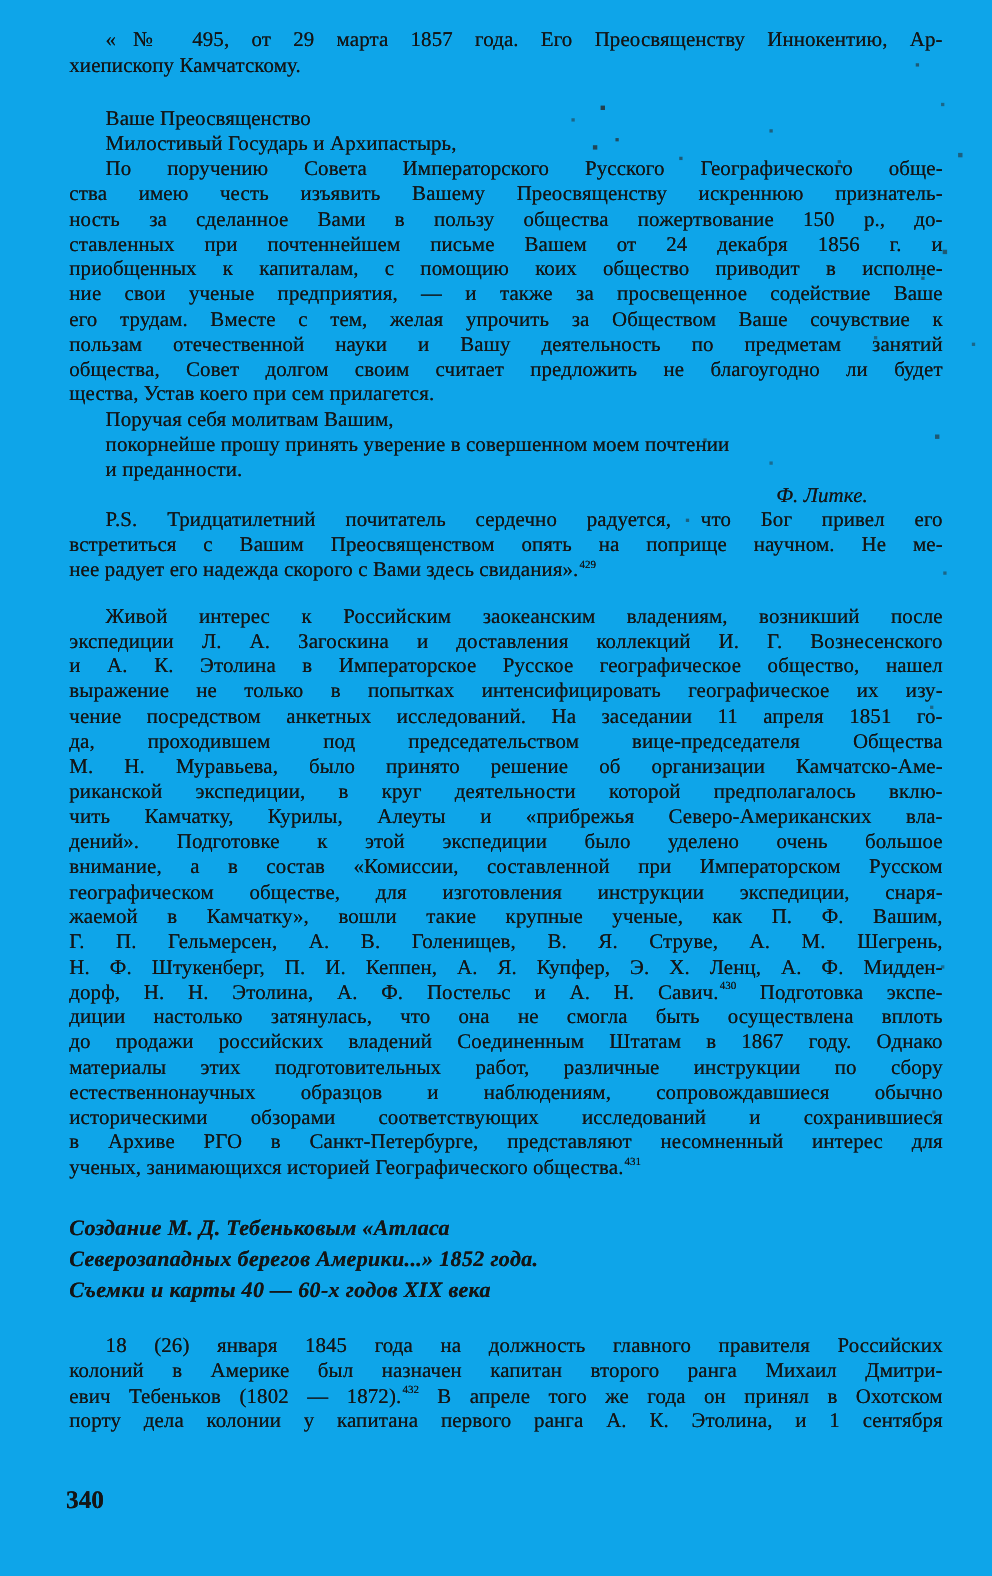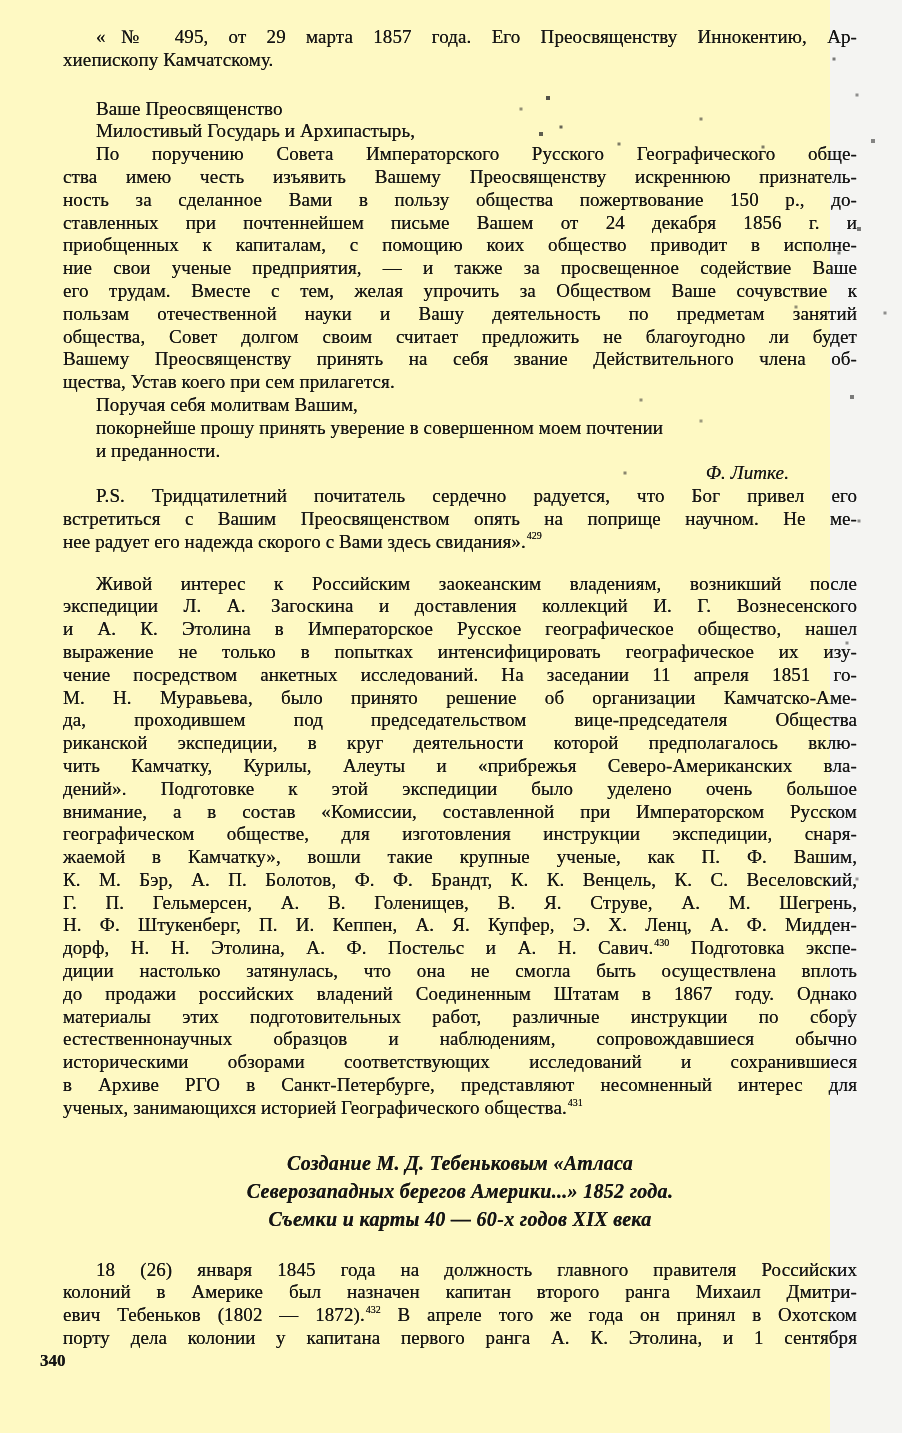"«№ 495, от 29 марта" .page { background: #fef9c3 -> #0ea5e9; width: 830px -> 902px }
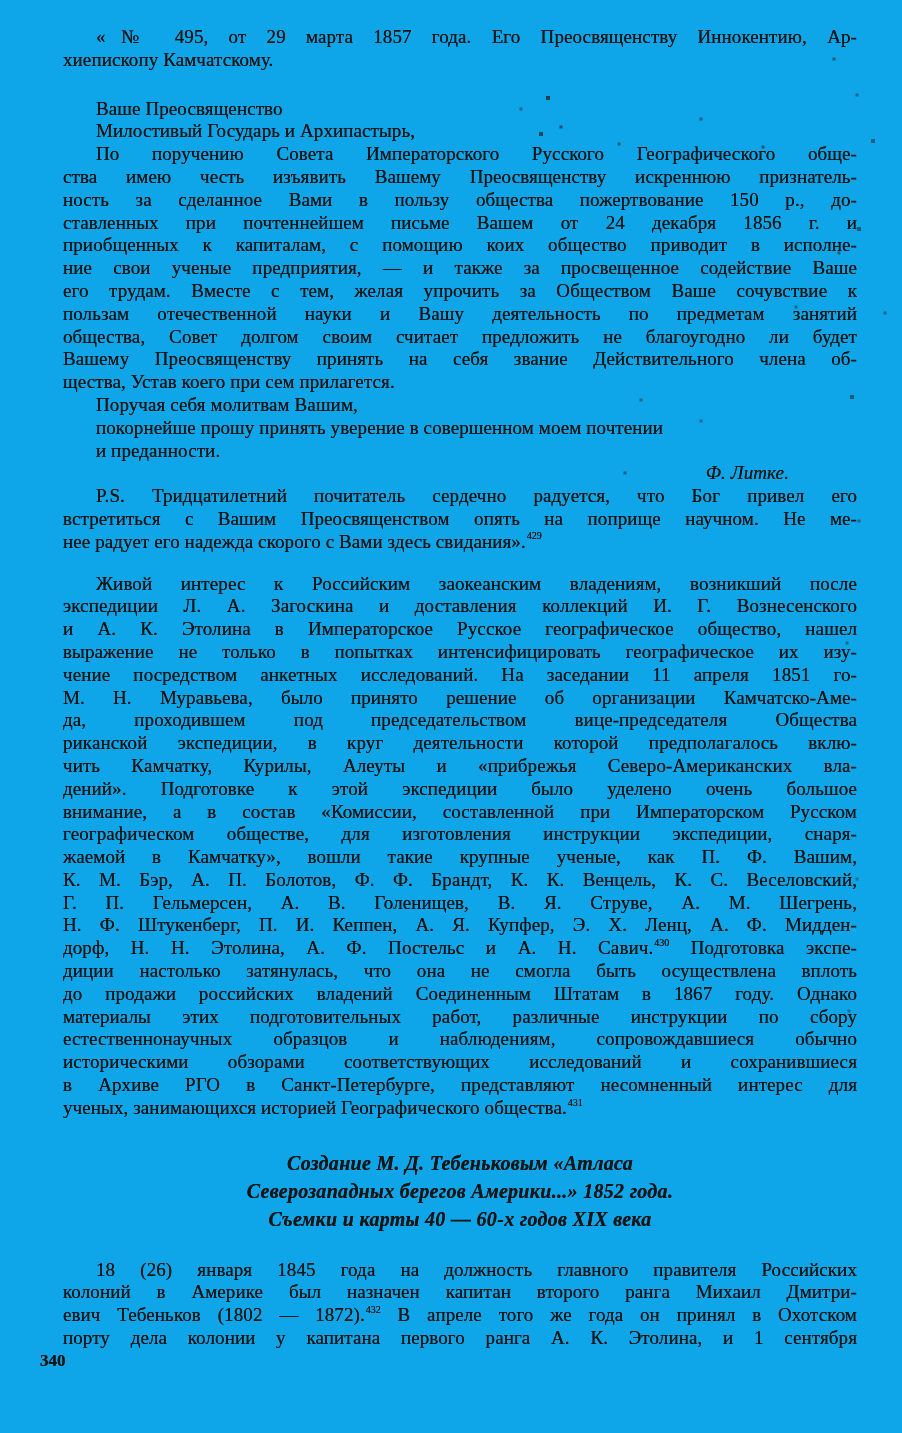"Вашему Преосвященству принять на себя" div.line { html: <div><span>Вашему Преосвященству принять на себя звание Действительного члена об-</span></div> -> none }
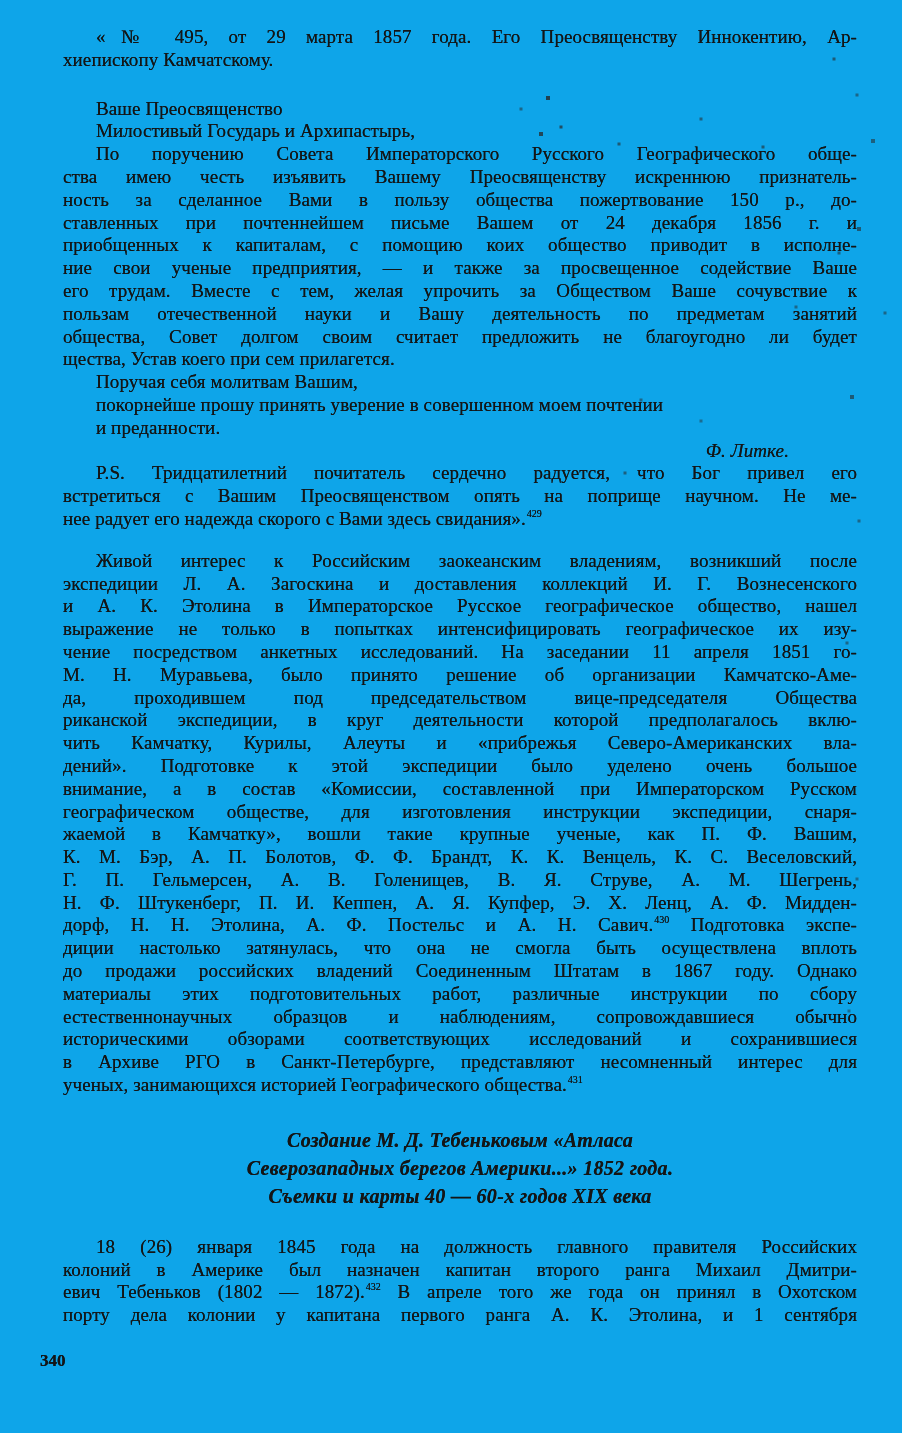"М. Н. Муравьева, было принято" div.line { order: before "да, проходившем под председательством" -> after "да, проходившем под председательством" }
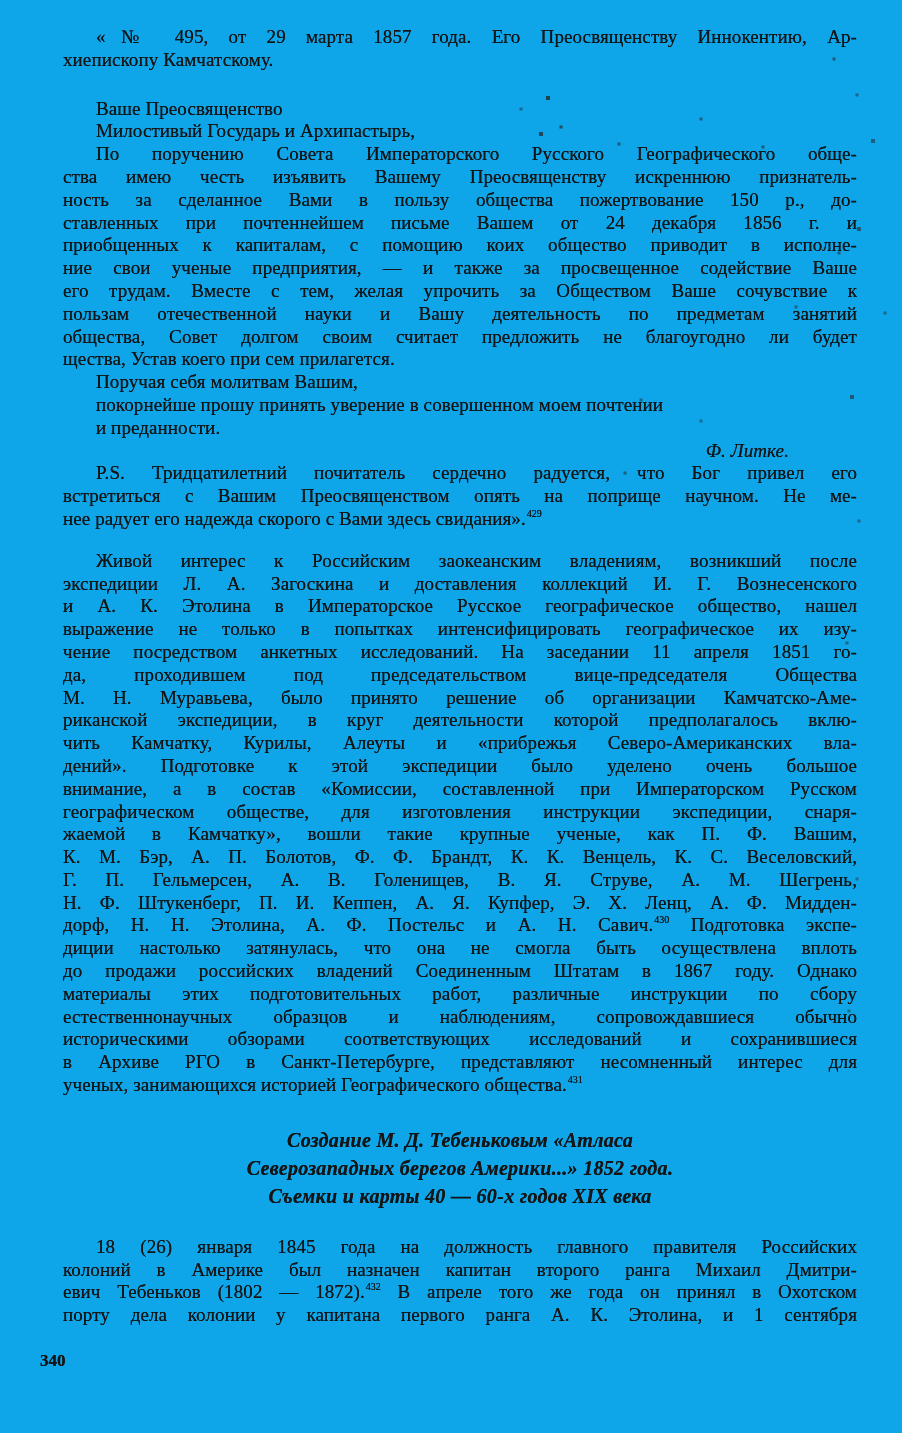"К. М. Бэр, А. П." div.line { html: <div><span>К. М. Бэр, А. П. Болотов, Ф. Ф. Брандт, К. К. Венцель, К. С. Веселовский,</span></div> -> none }
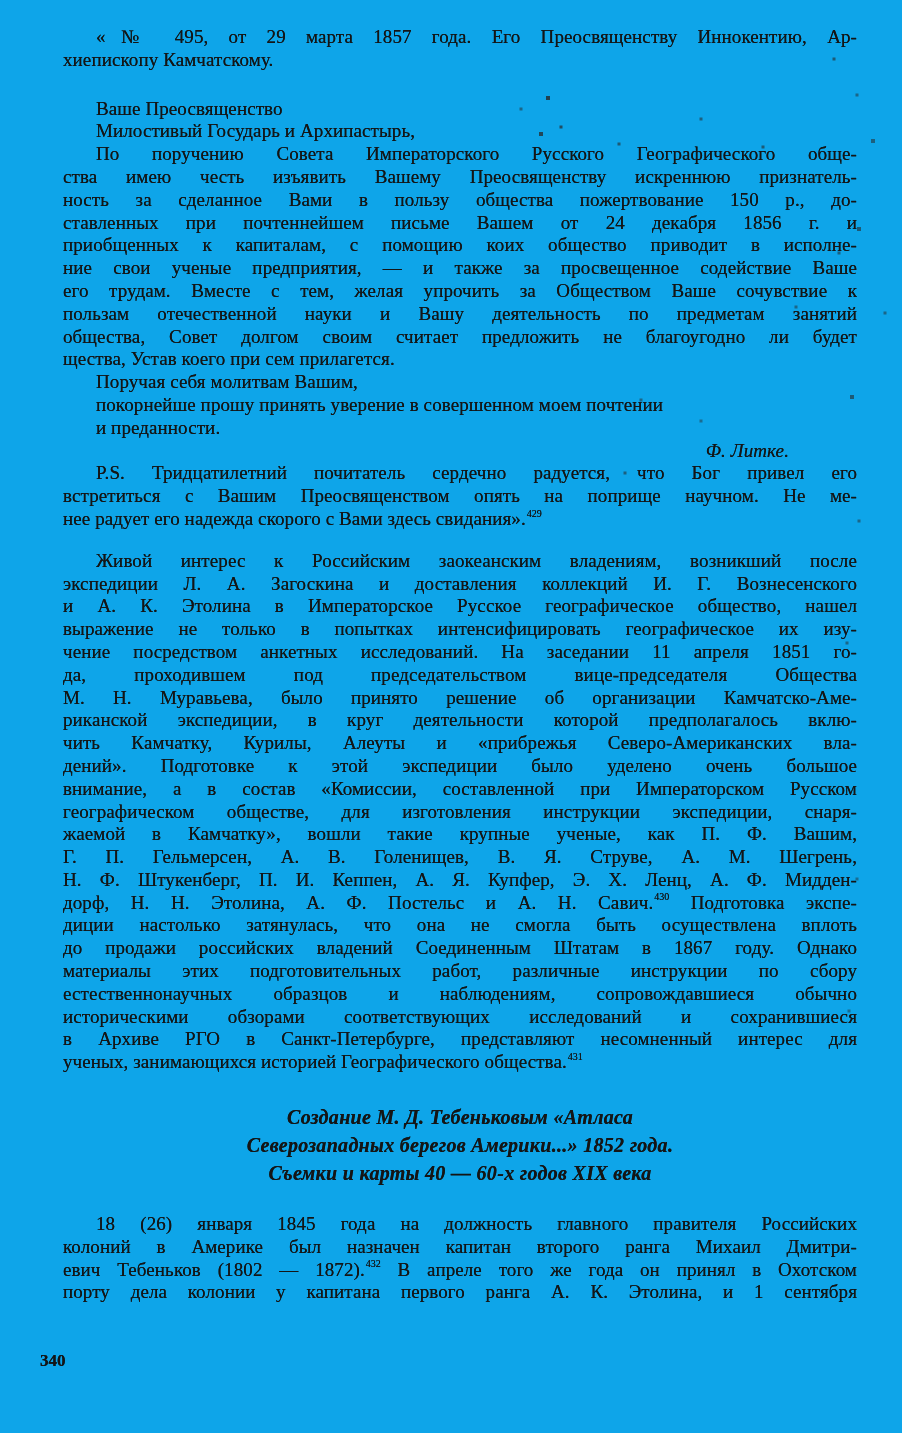"Создание М. Д. Тебеньковым «Атласа" .heading .line { text-align: center -> left }
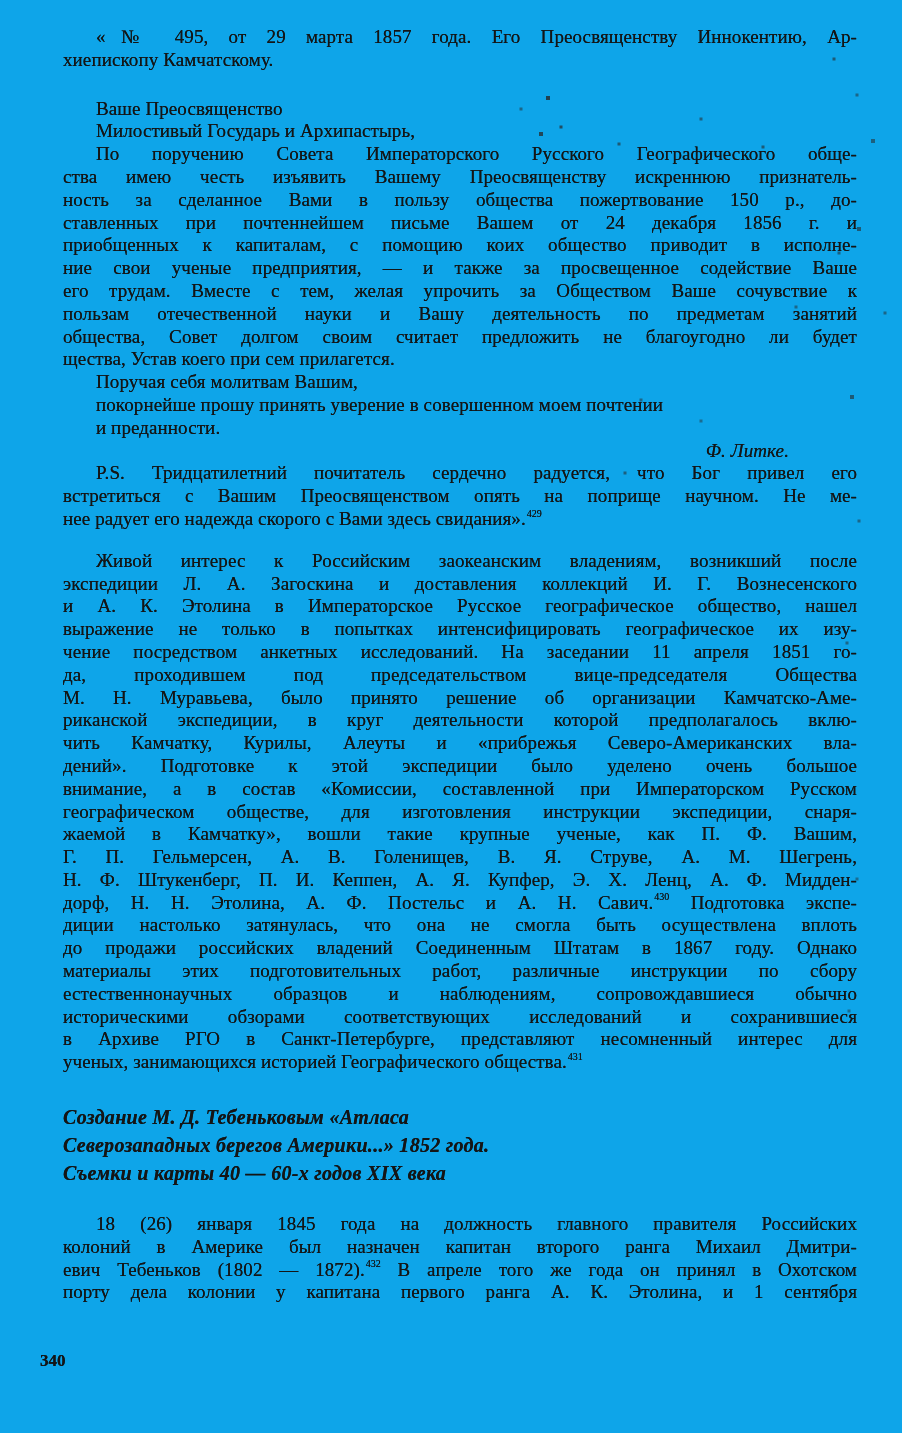"340" .page-number { font-size: 17px -> 23px; left: 40px -> 60px }
